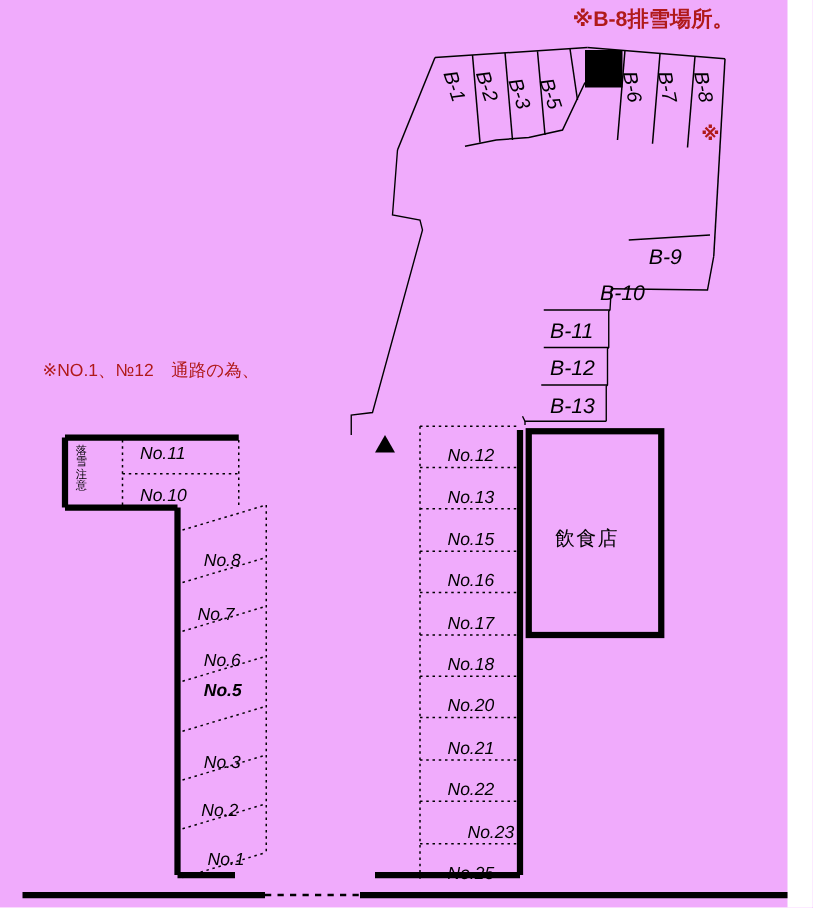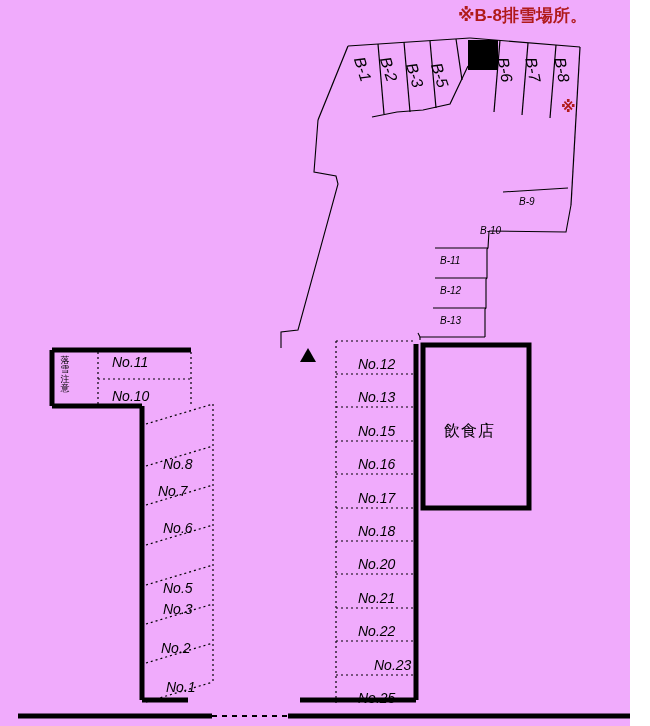"B-9" .b-horiz { font-size: 10px -> 17px }
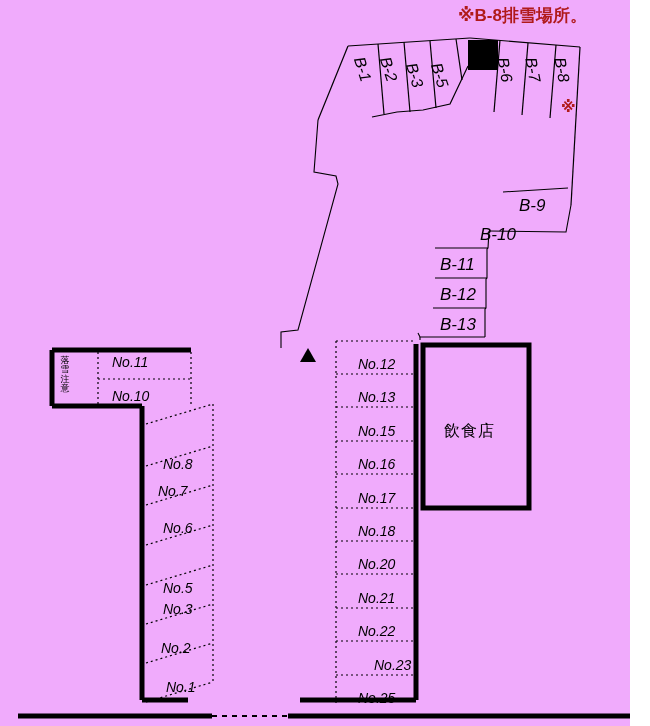"※NO.1、№12 通路の為、" span { html: none -> <span>※NO.1、№12 通路の為、</span> }
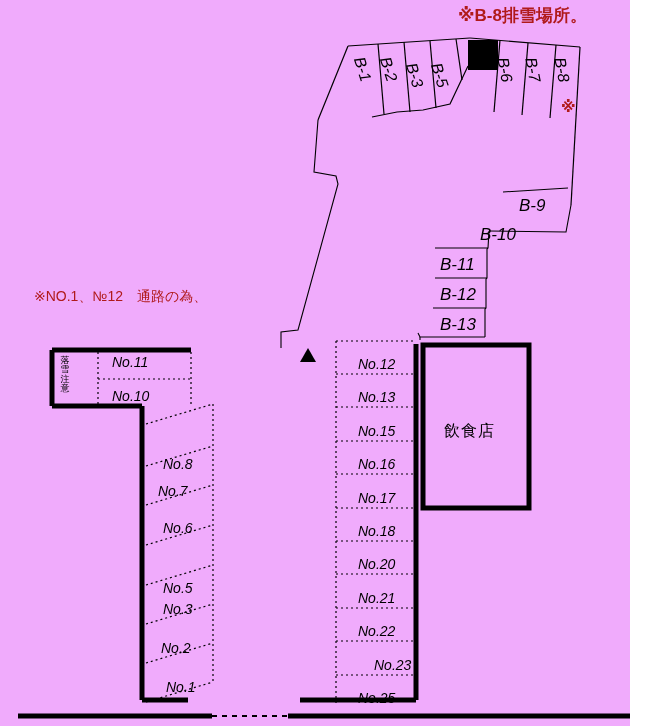"No.8" div.lbl { margin-top: 16px -> none }
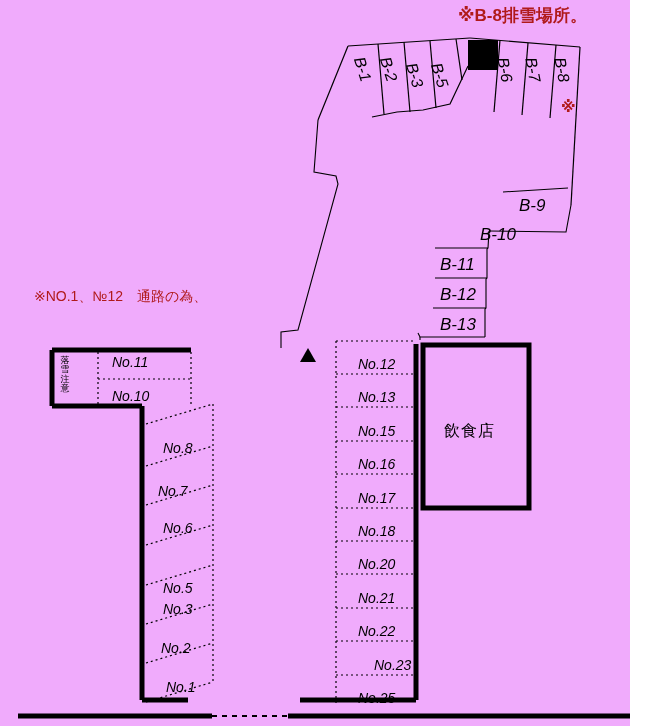"No.5" div.lbl { font-weight: none -> bold; top: 581px -> 545px }
